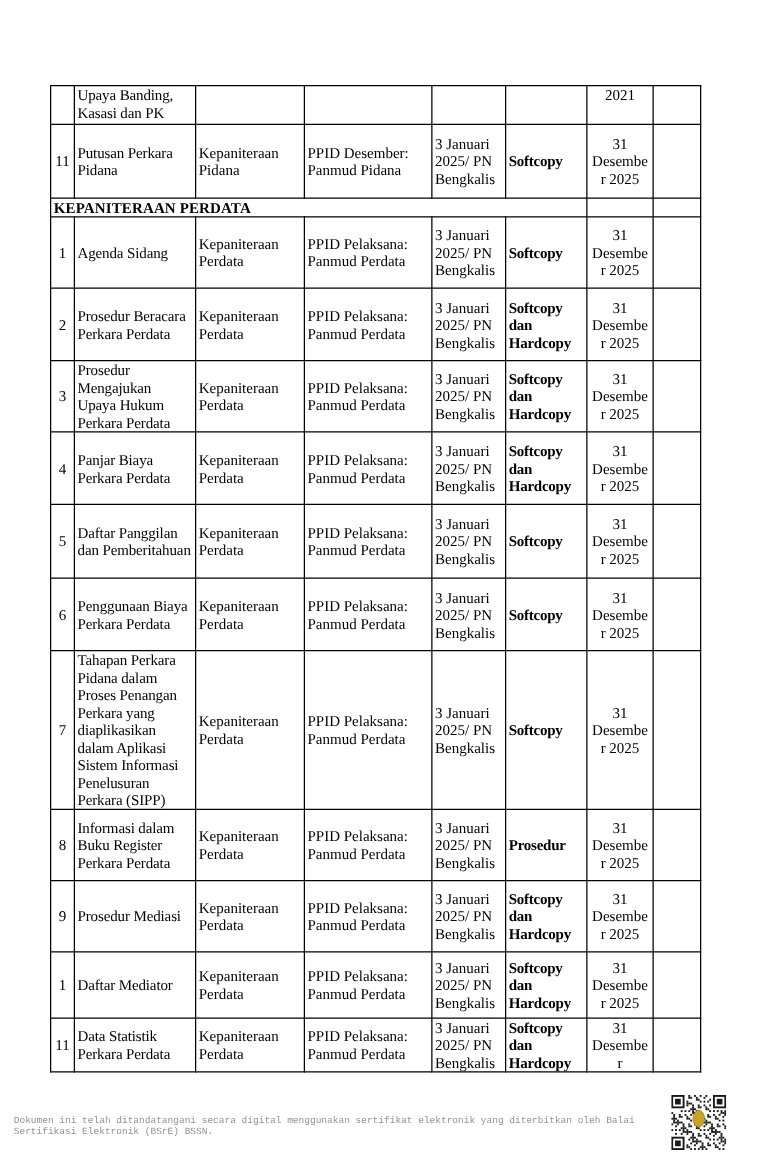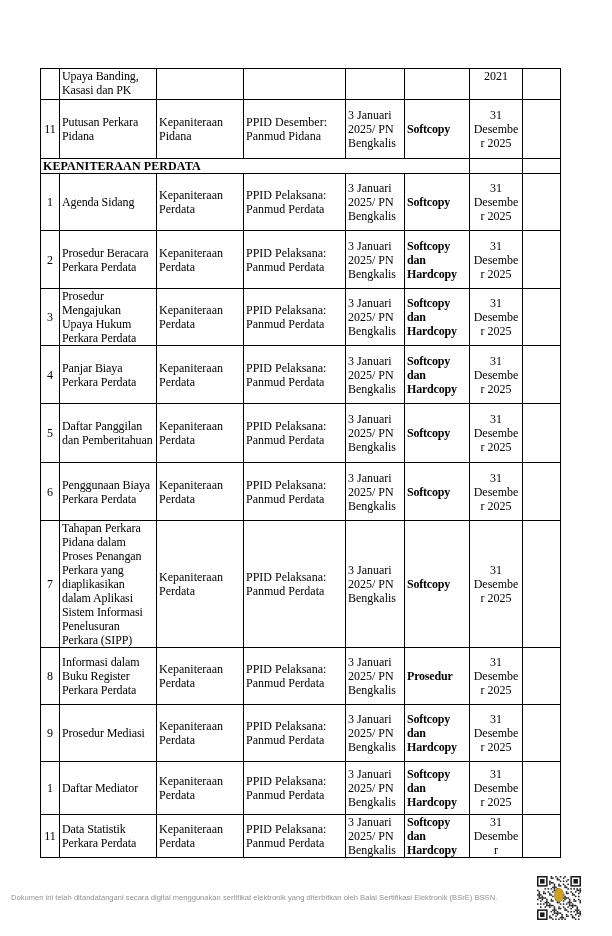"Dokumen ini telah ditandatangani secara" .footer-note { font-family: Liberation Sans, sans-serif -> Liberation Mono, monospace }
